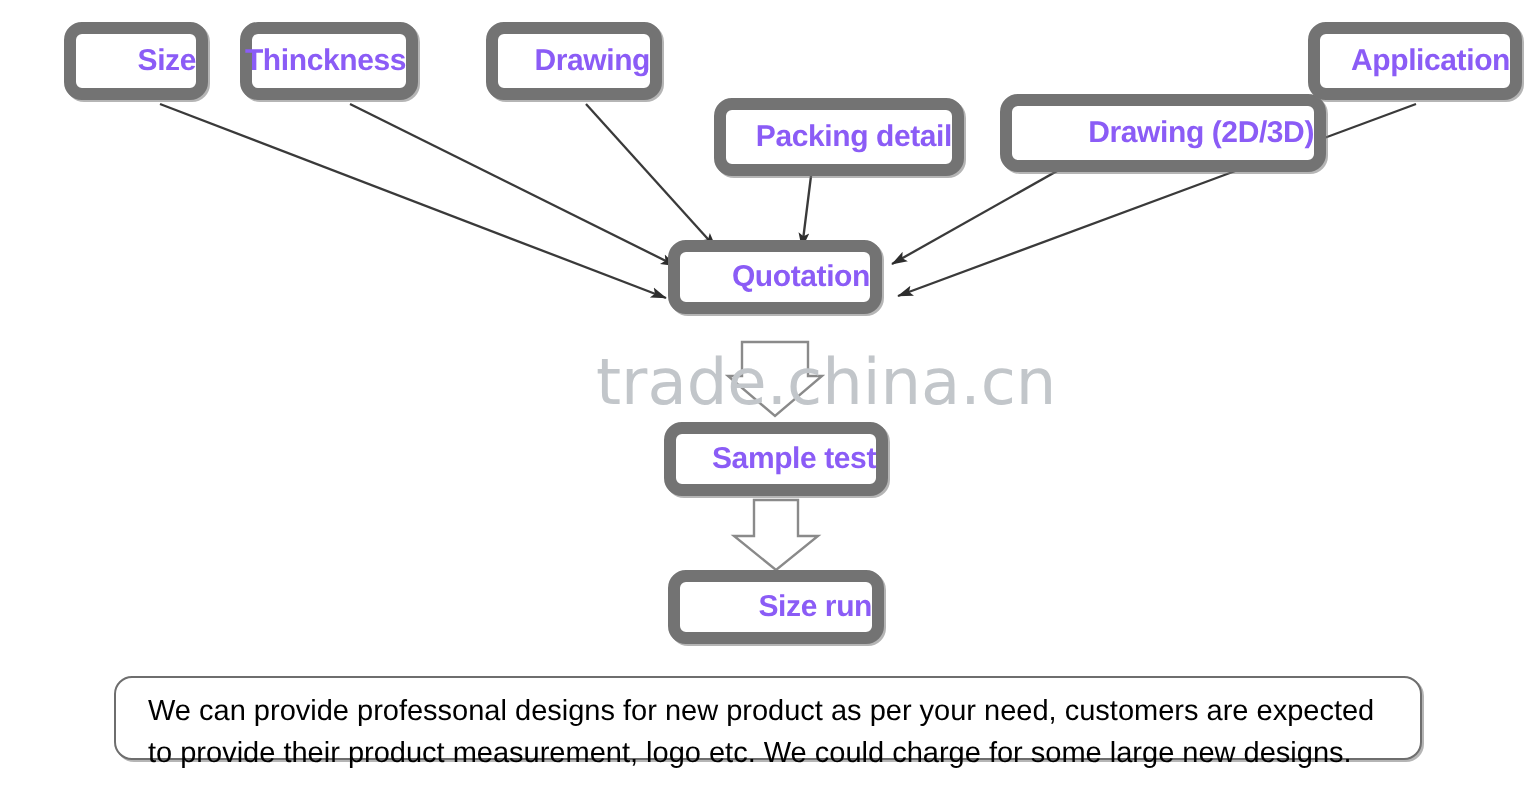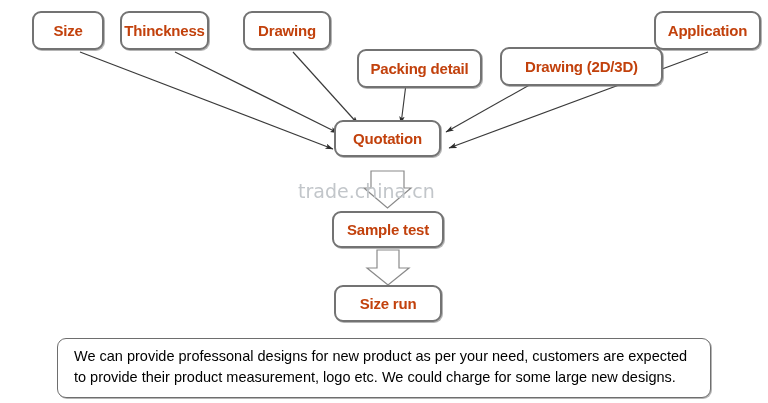"Size" .node { border: 2px solid #737373 -> 6px solid #737373; color: #c2410c -> #8b5cf6; justify-content: center -> flex-end }
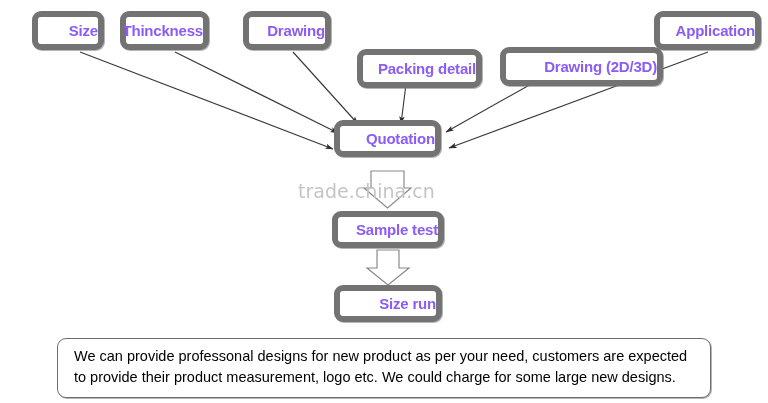"trade.china.cn" #watermark { font-size: 19px -> 32px }
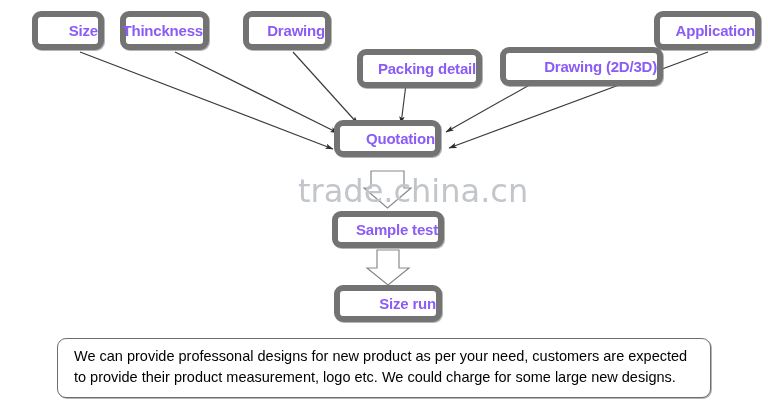"We can provide professonal designs" #note-box { height: 60px -> 42px }
